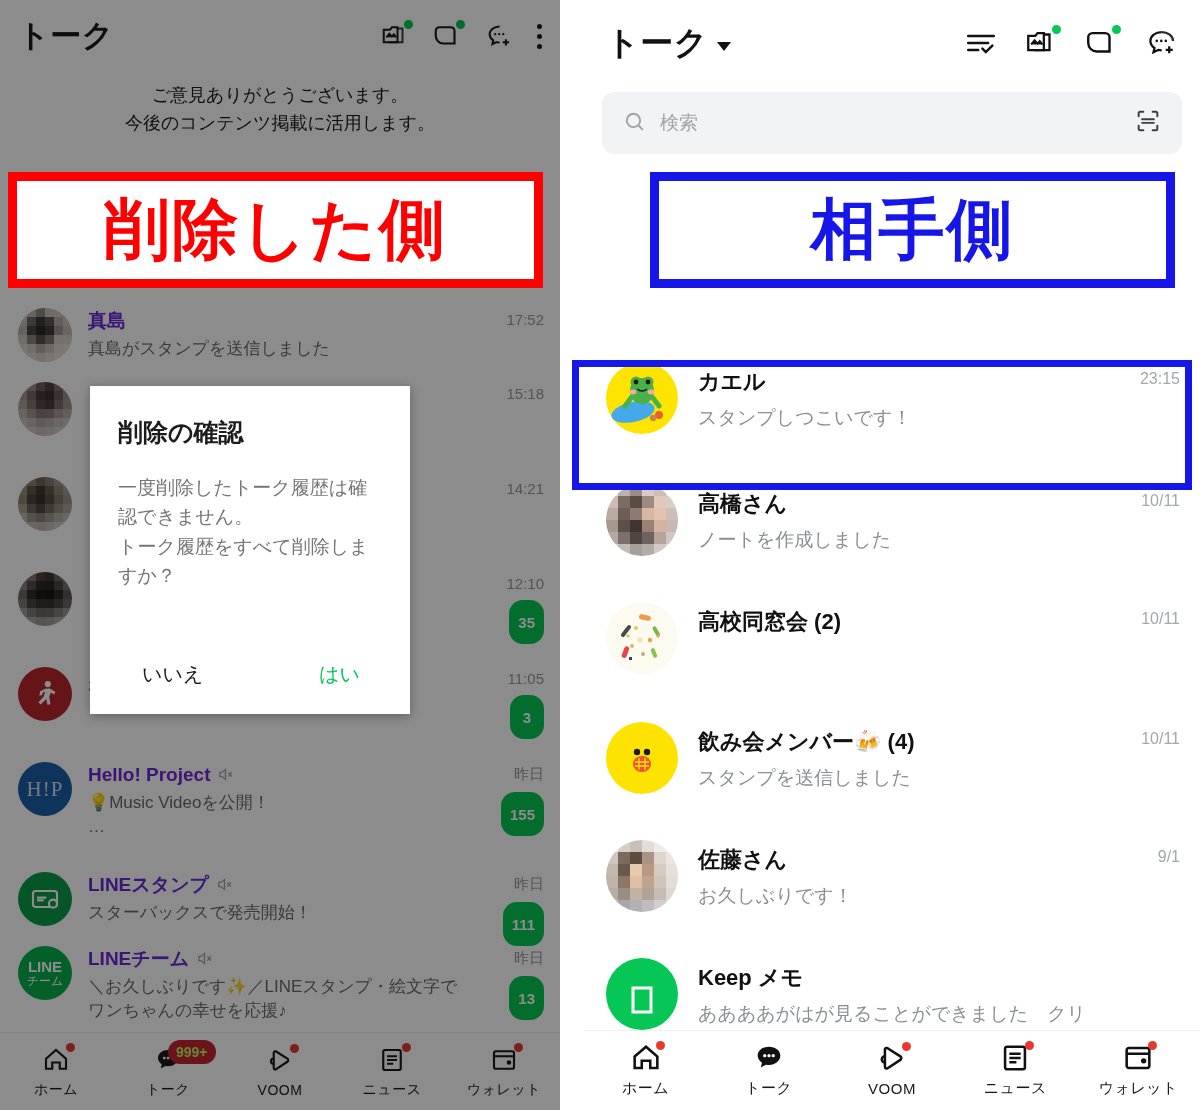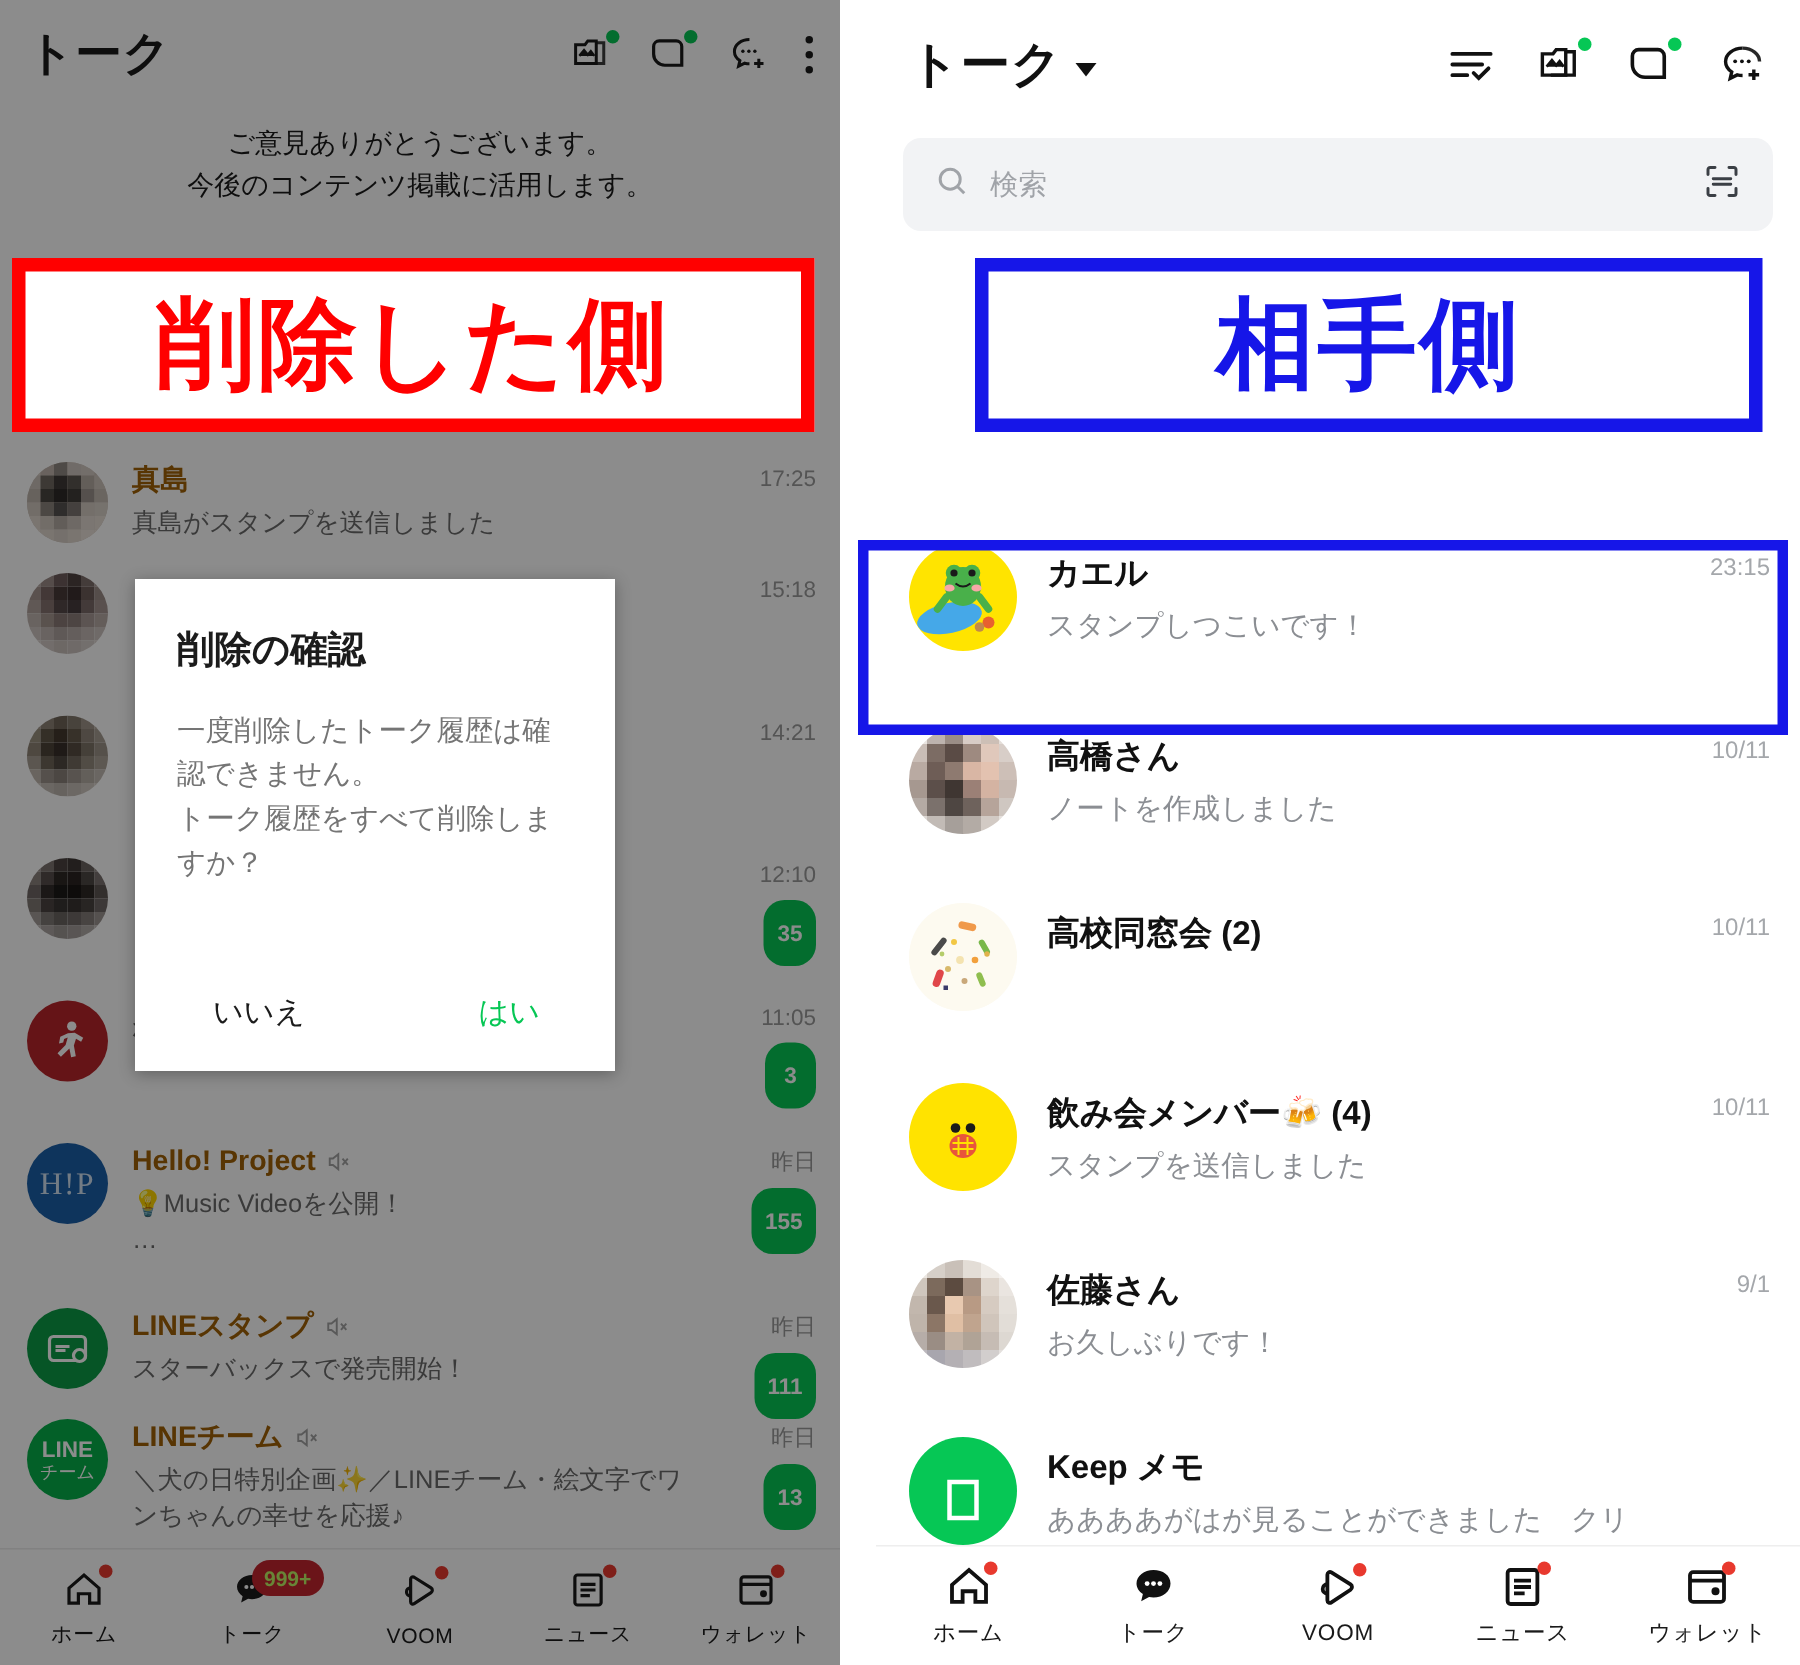"真島" .av-name { color: #a16207 -> #6d28d9 }
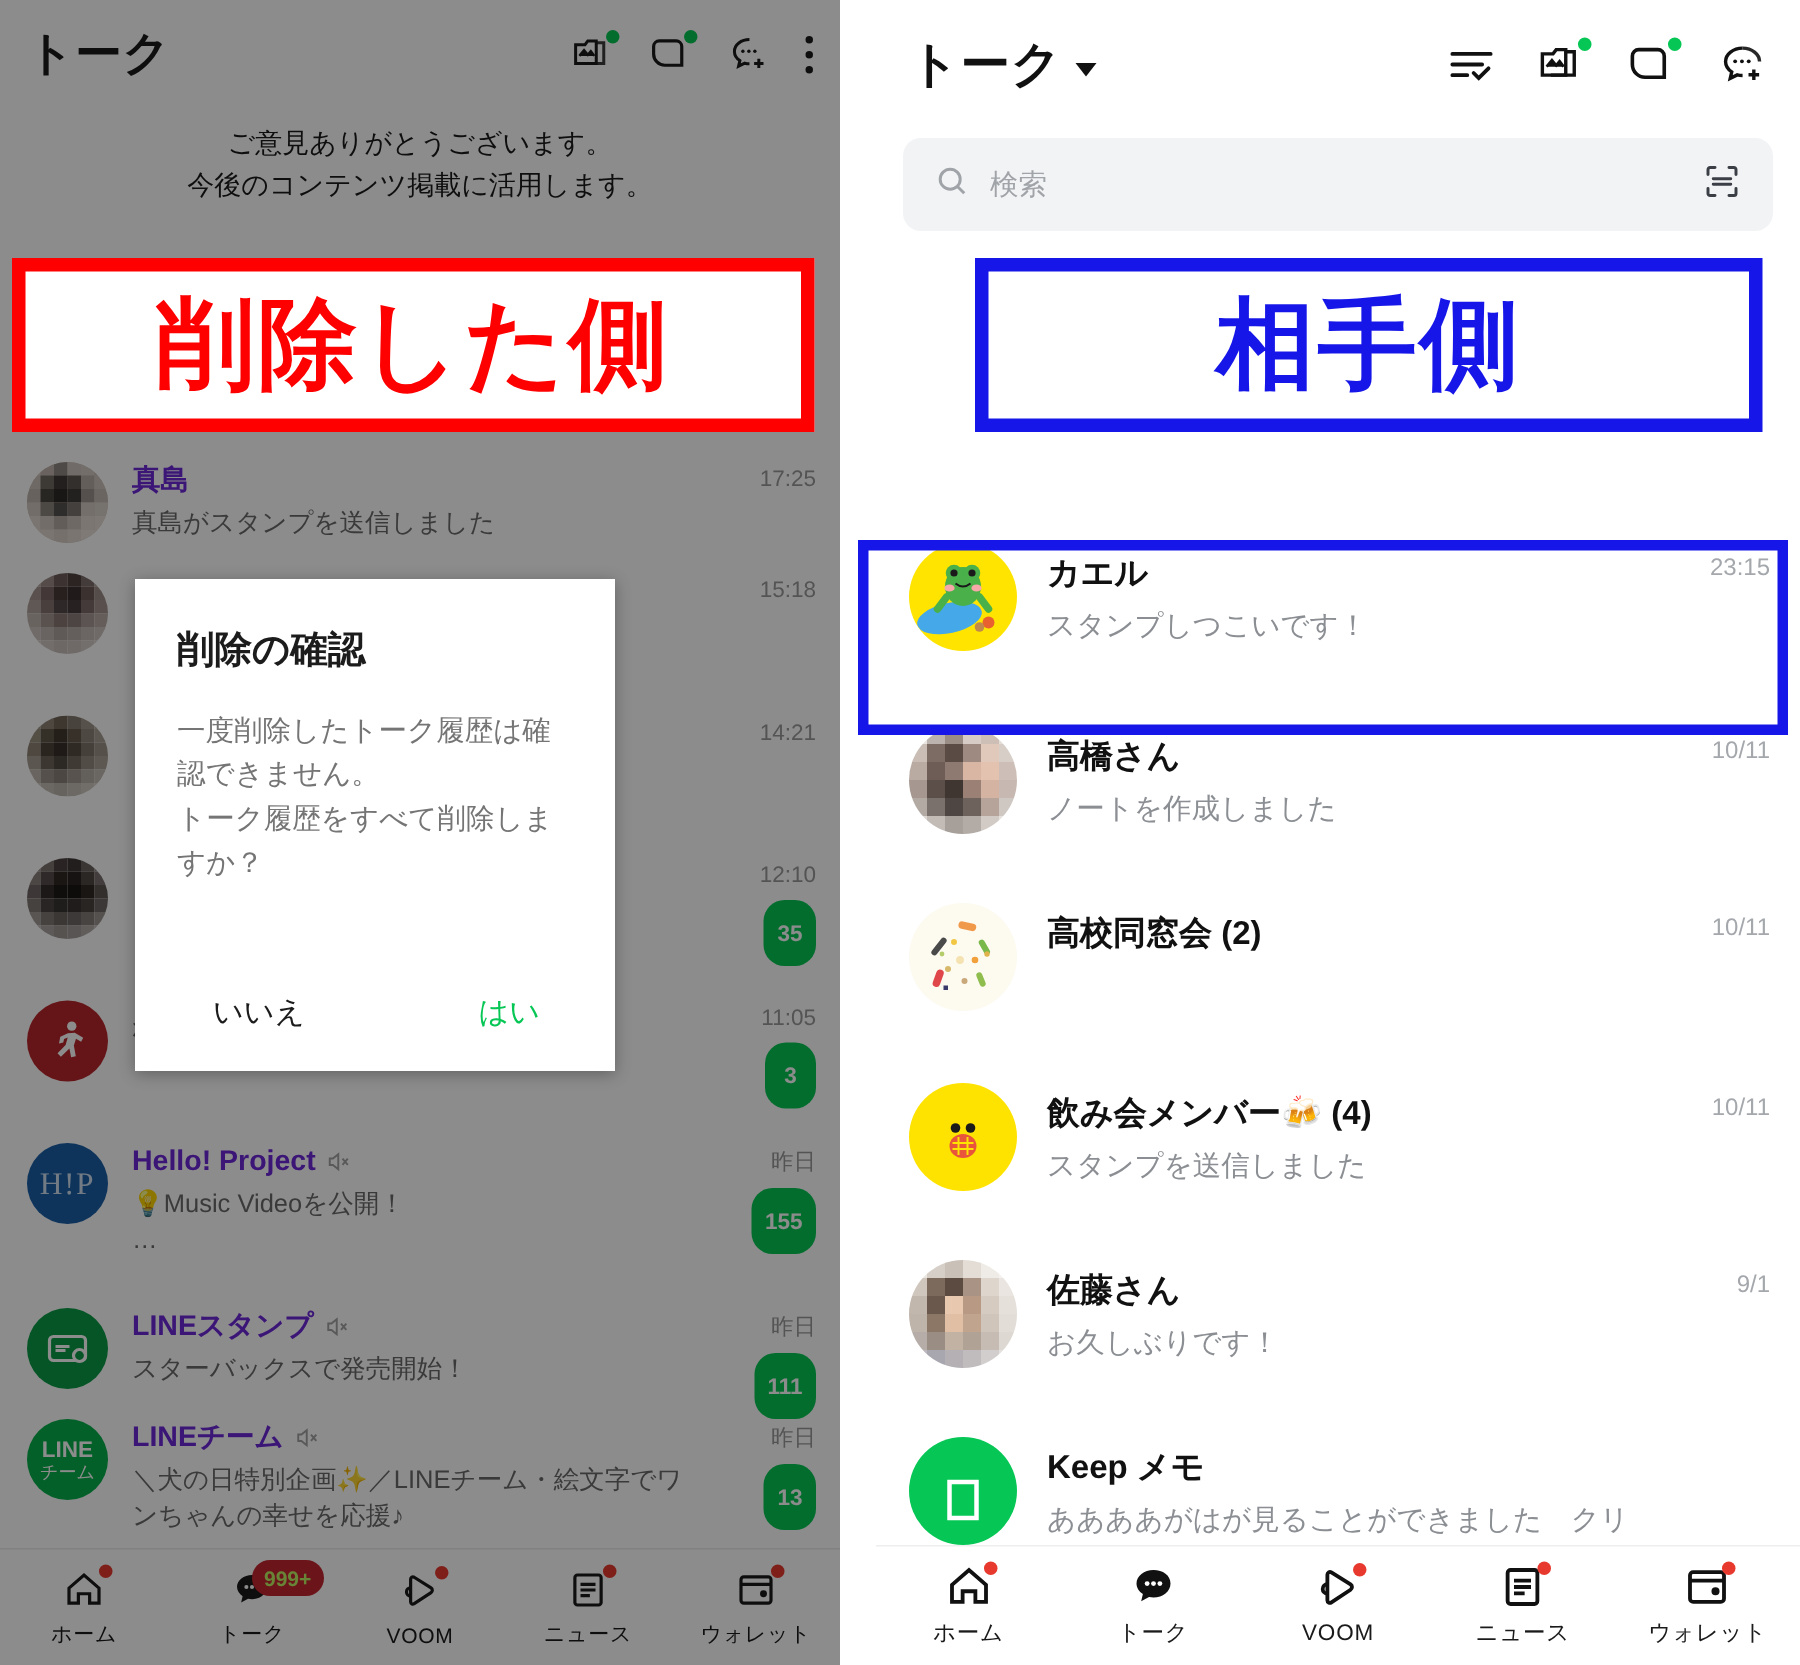"17:25" div.ts { text: 17:25 -> 17:52 }
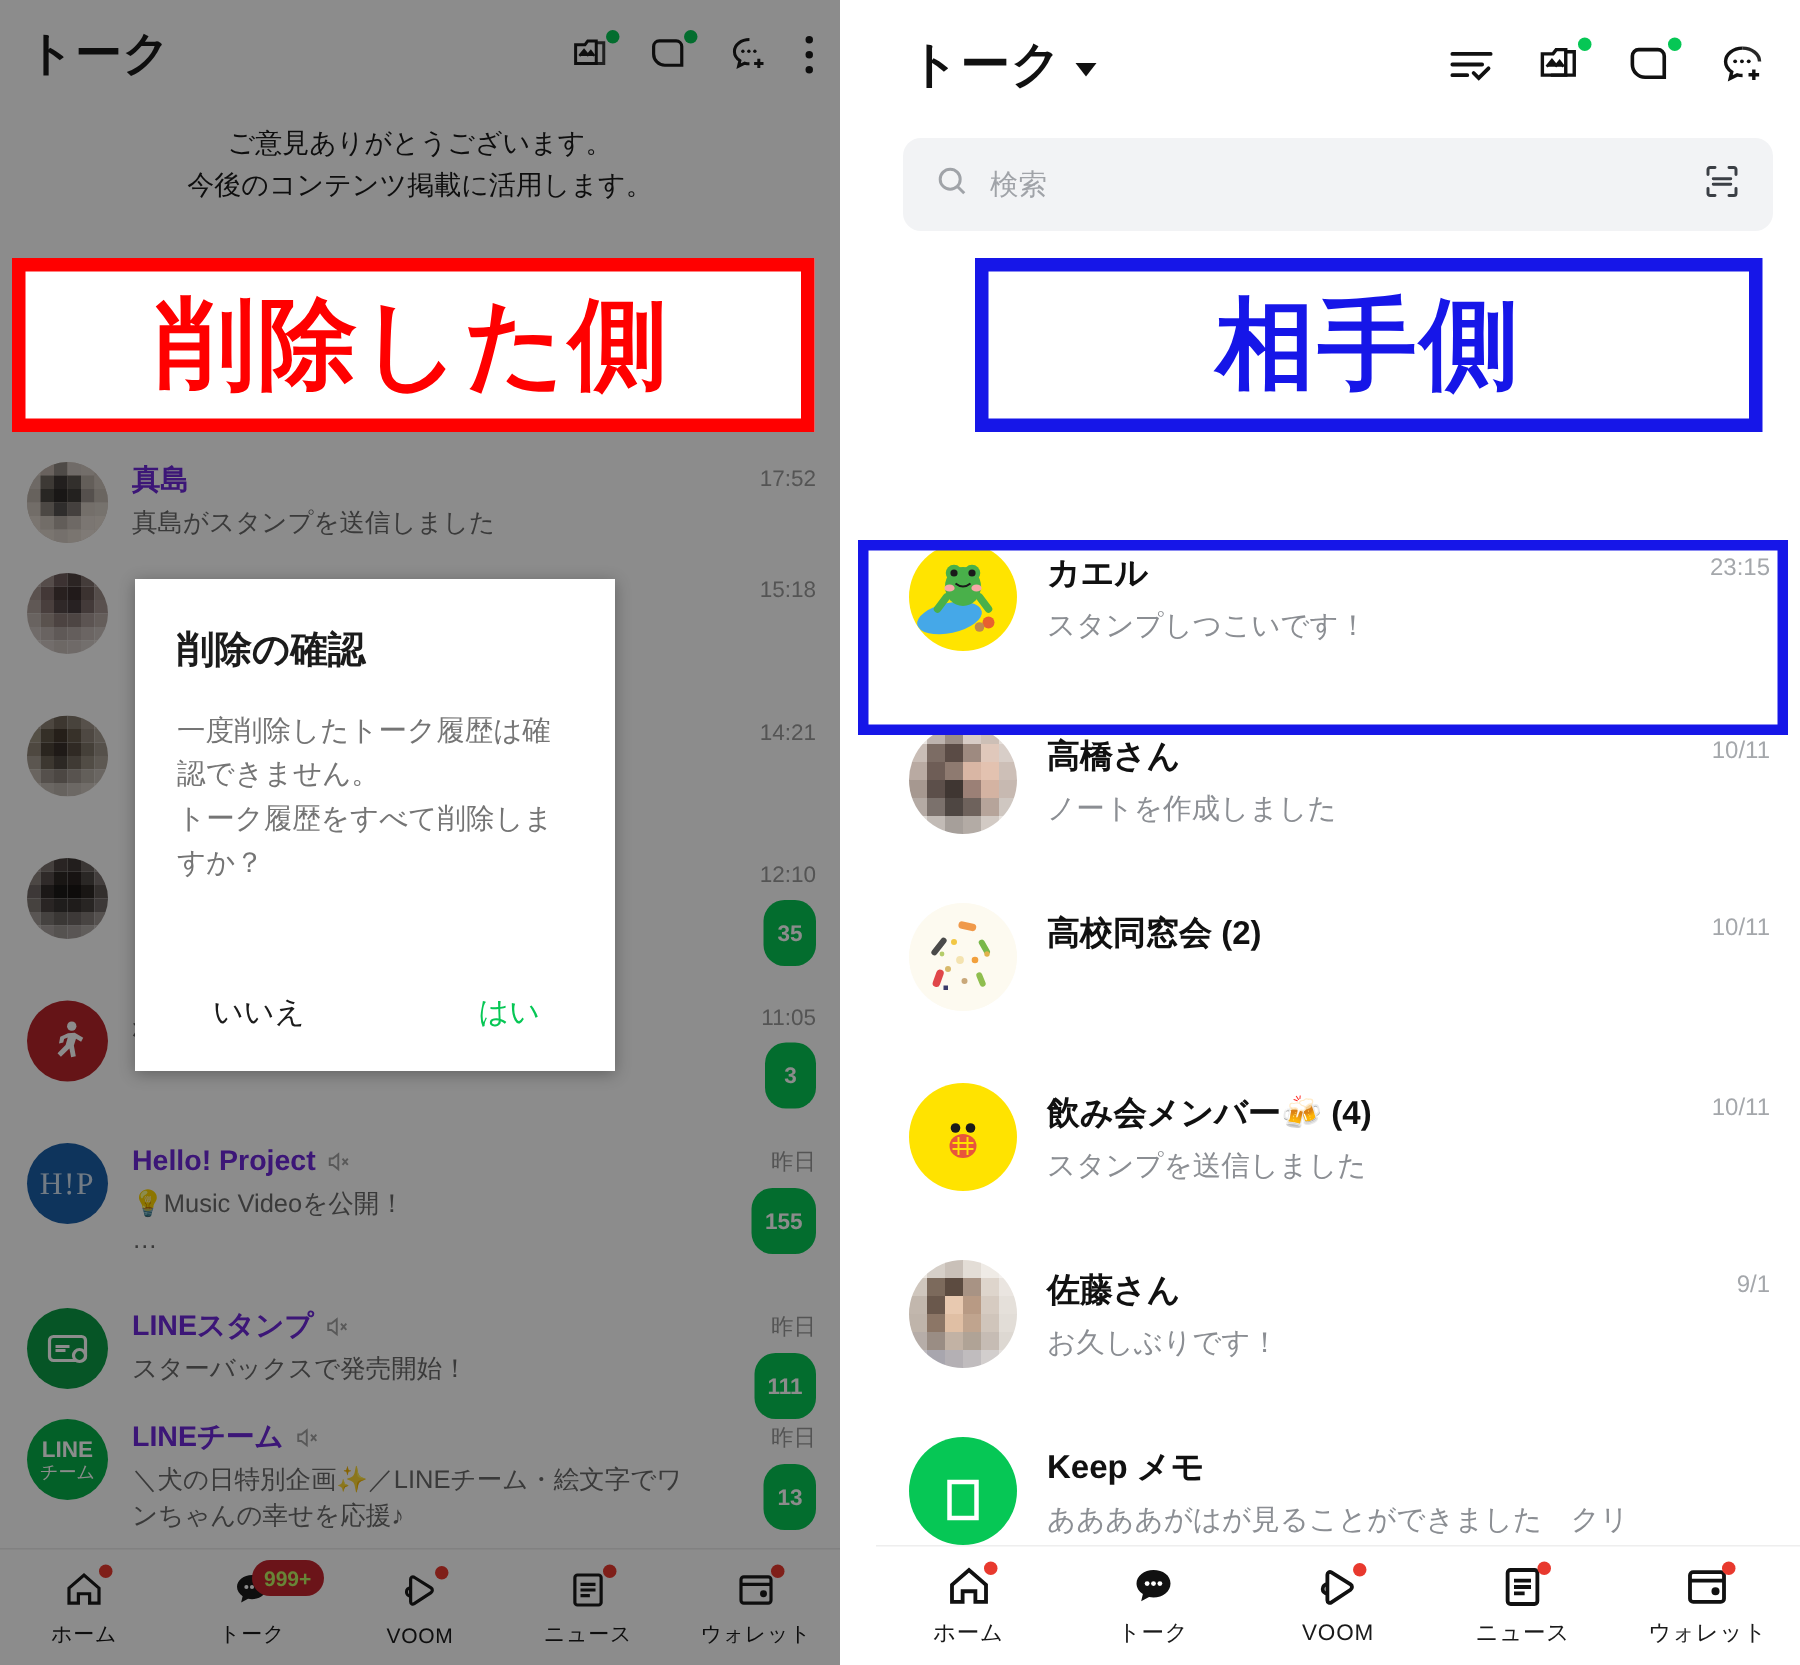"＼犬の日特別企画✨／LINEチーム・絵文字でワンちゃんの幸せを応援♪" div.av-msg { text: 犬の日特別企画✨／LINEチーム -> お久しぶりです✨／LINEスタンプ }
